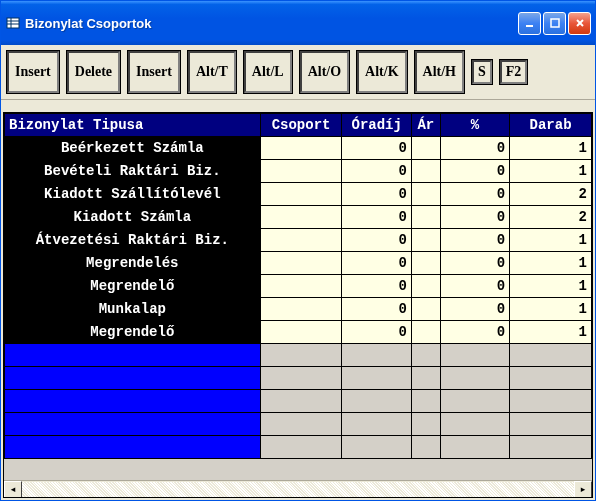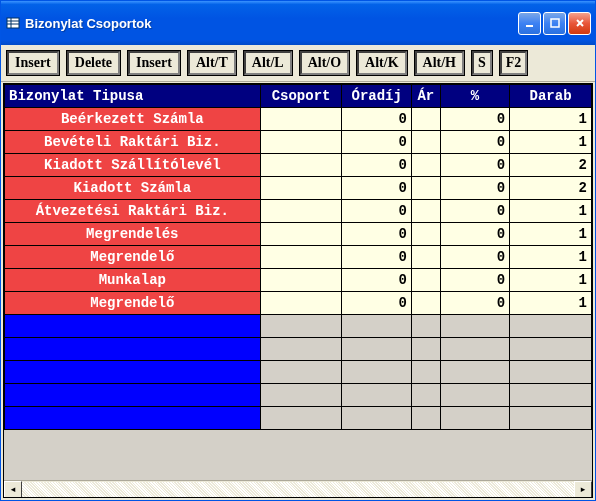"Insert" .tbtn { padding: 2px 6px -> 11px 6px }
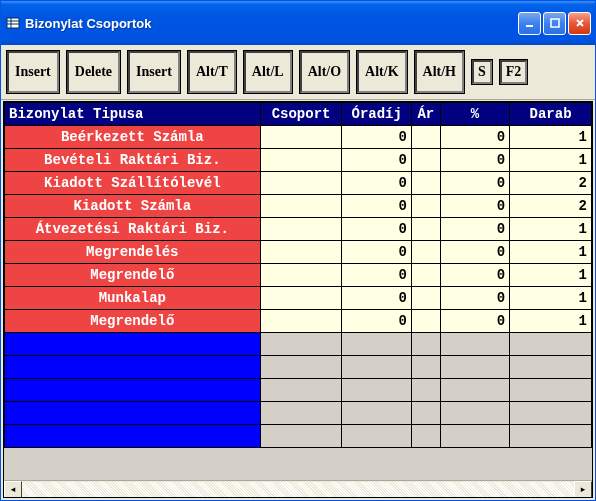"Bizonylat Tipusa" .grid-wrap { margin: 1px 2px 2px 2px -> 12px 2px 2px 2px }
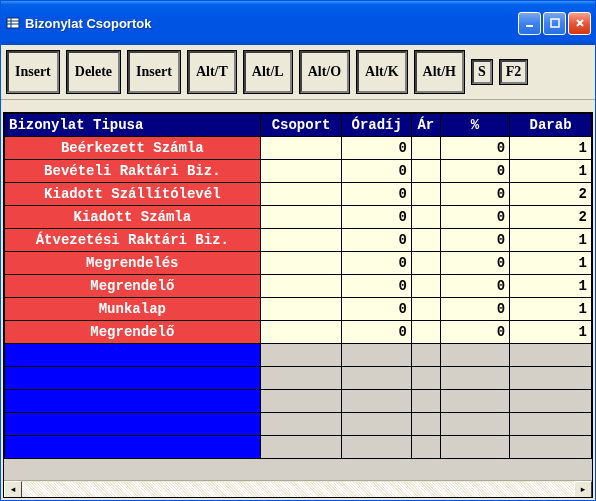"Beérkezett Számla" td.type { background: #ef4444 -> #000000 }
